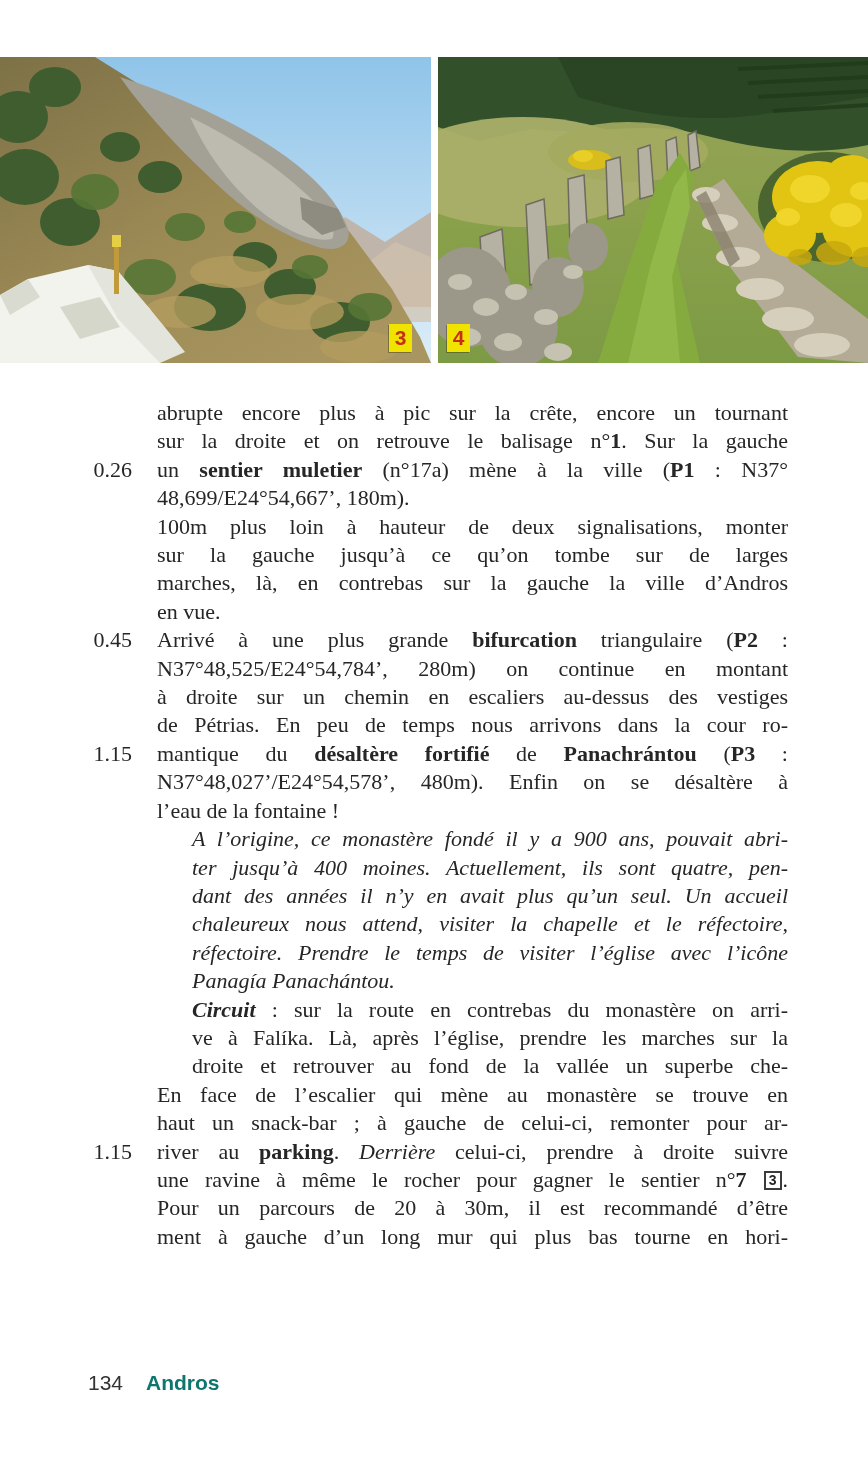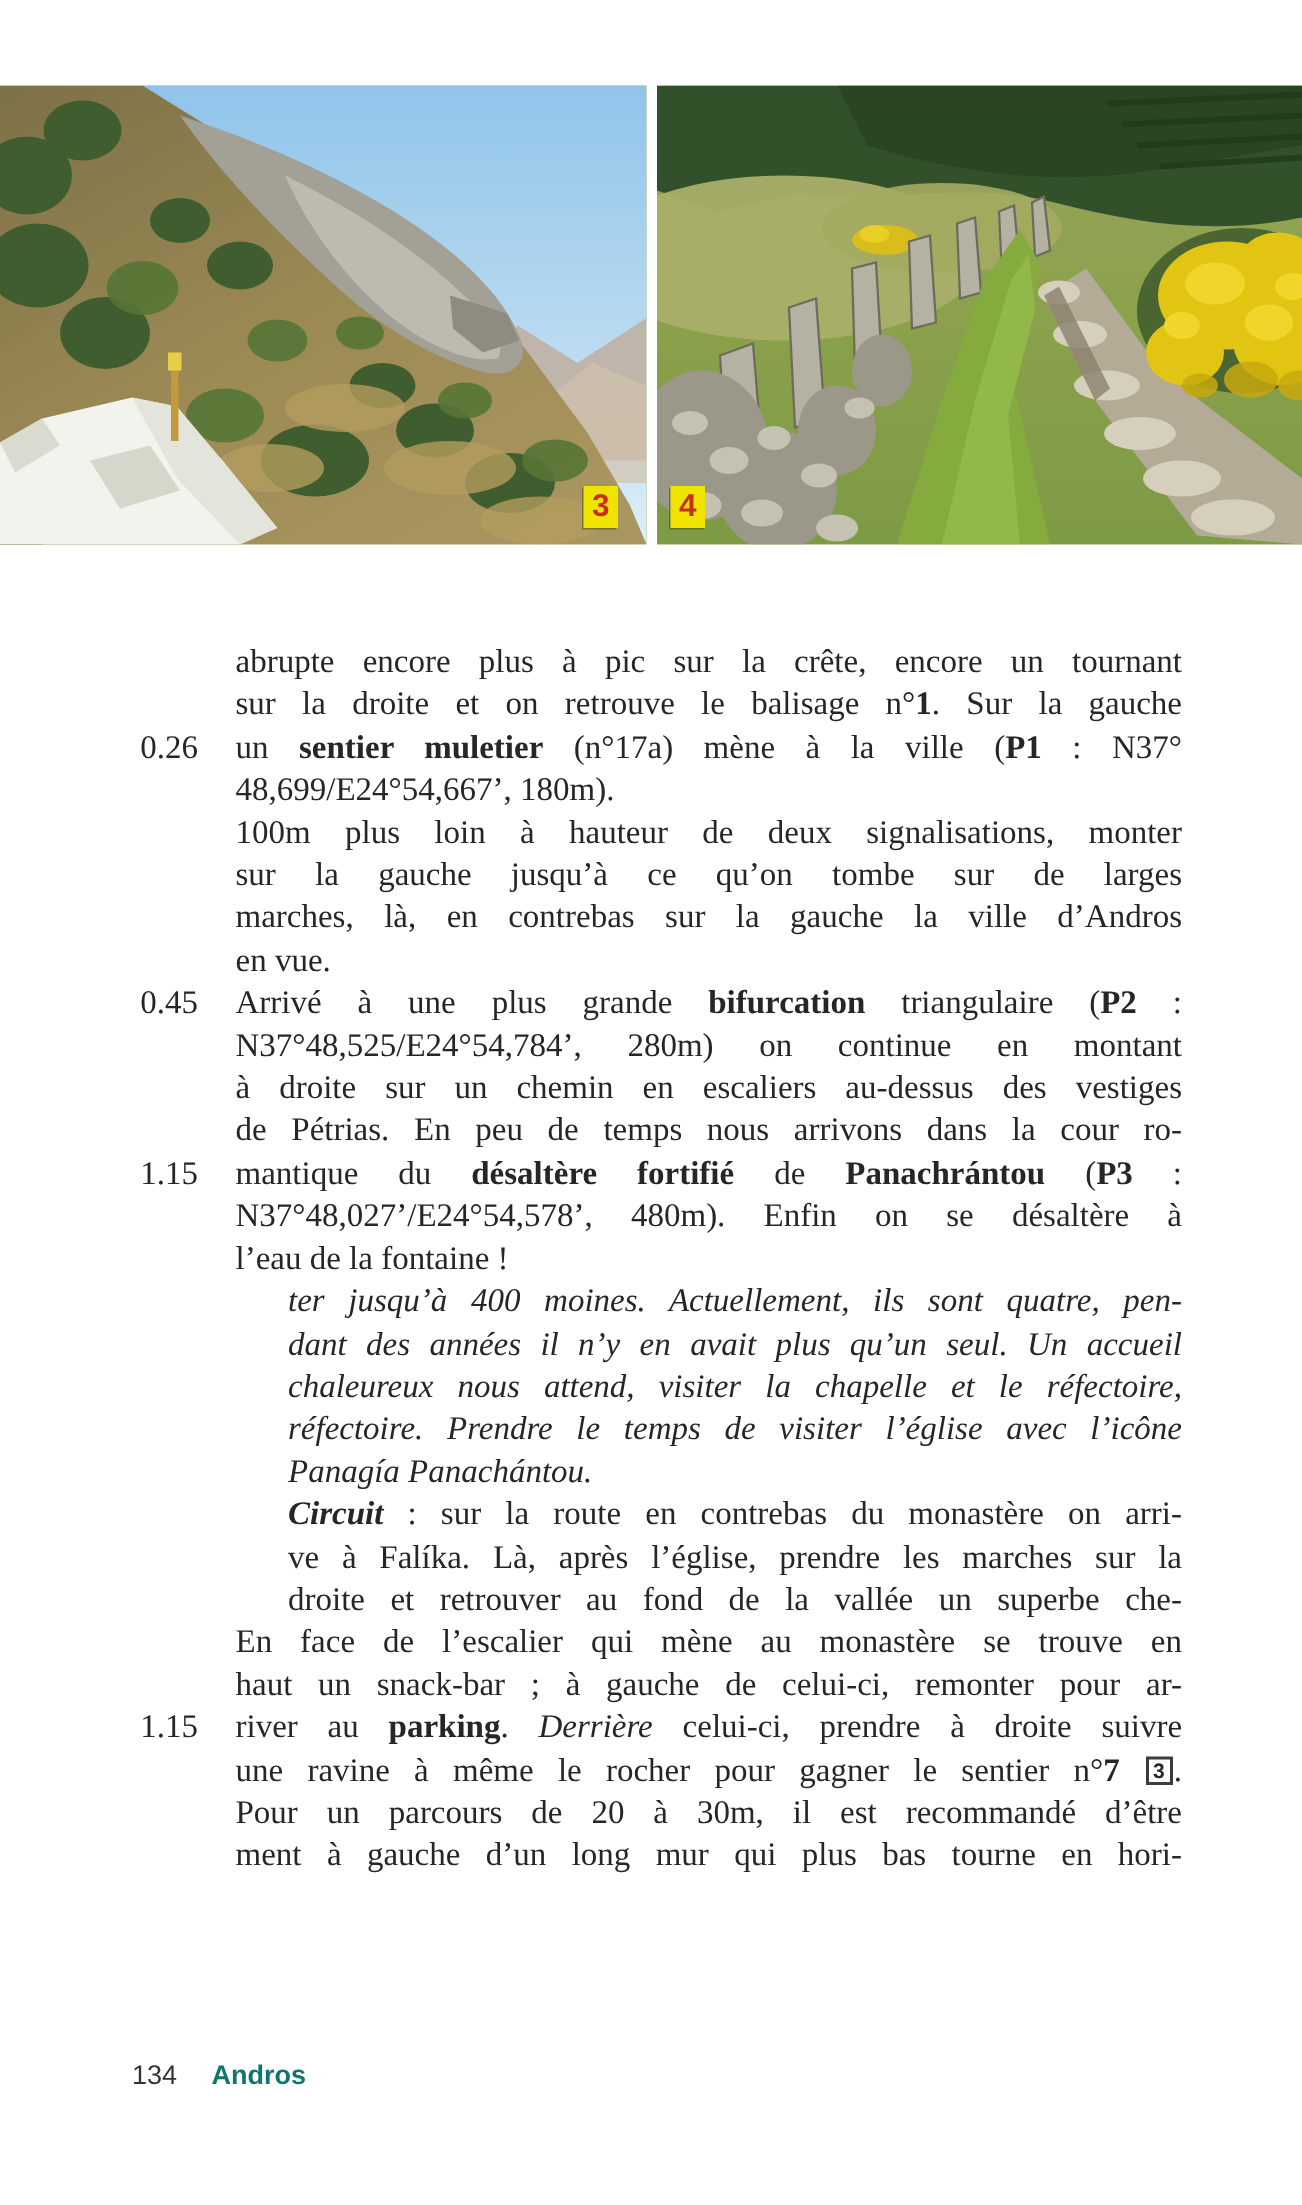"abrupte encore plus à pic" .body-text { margin-top: 28px -> none }
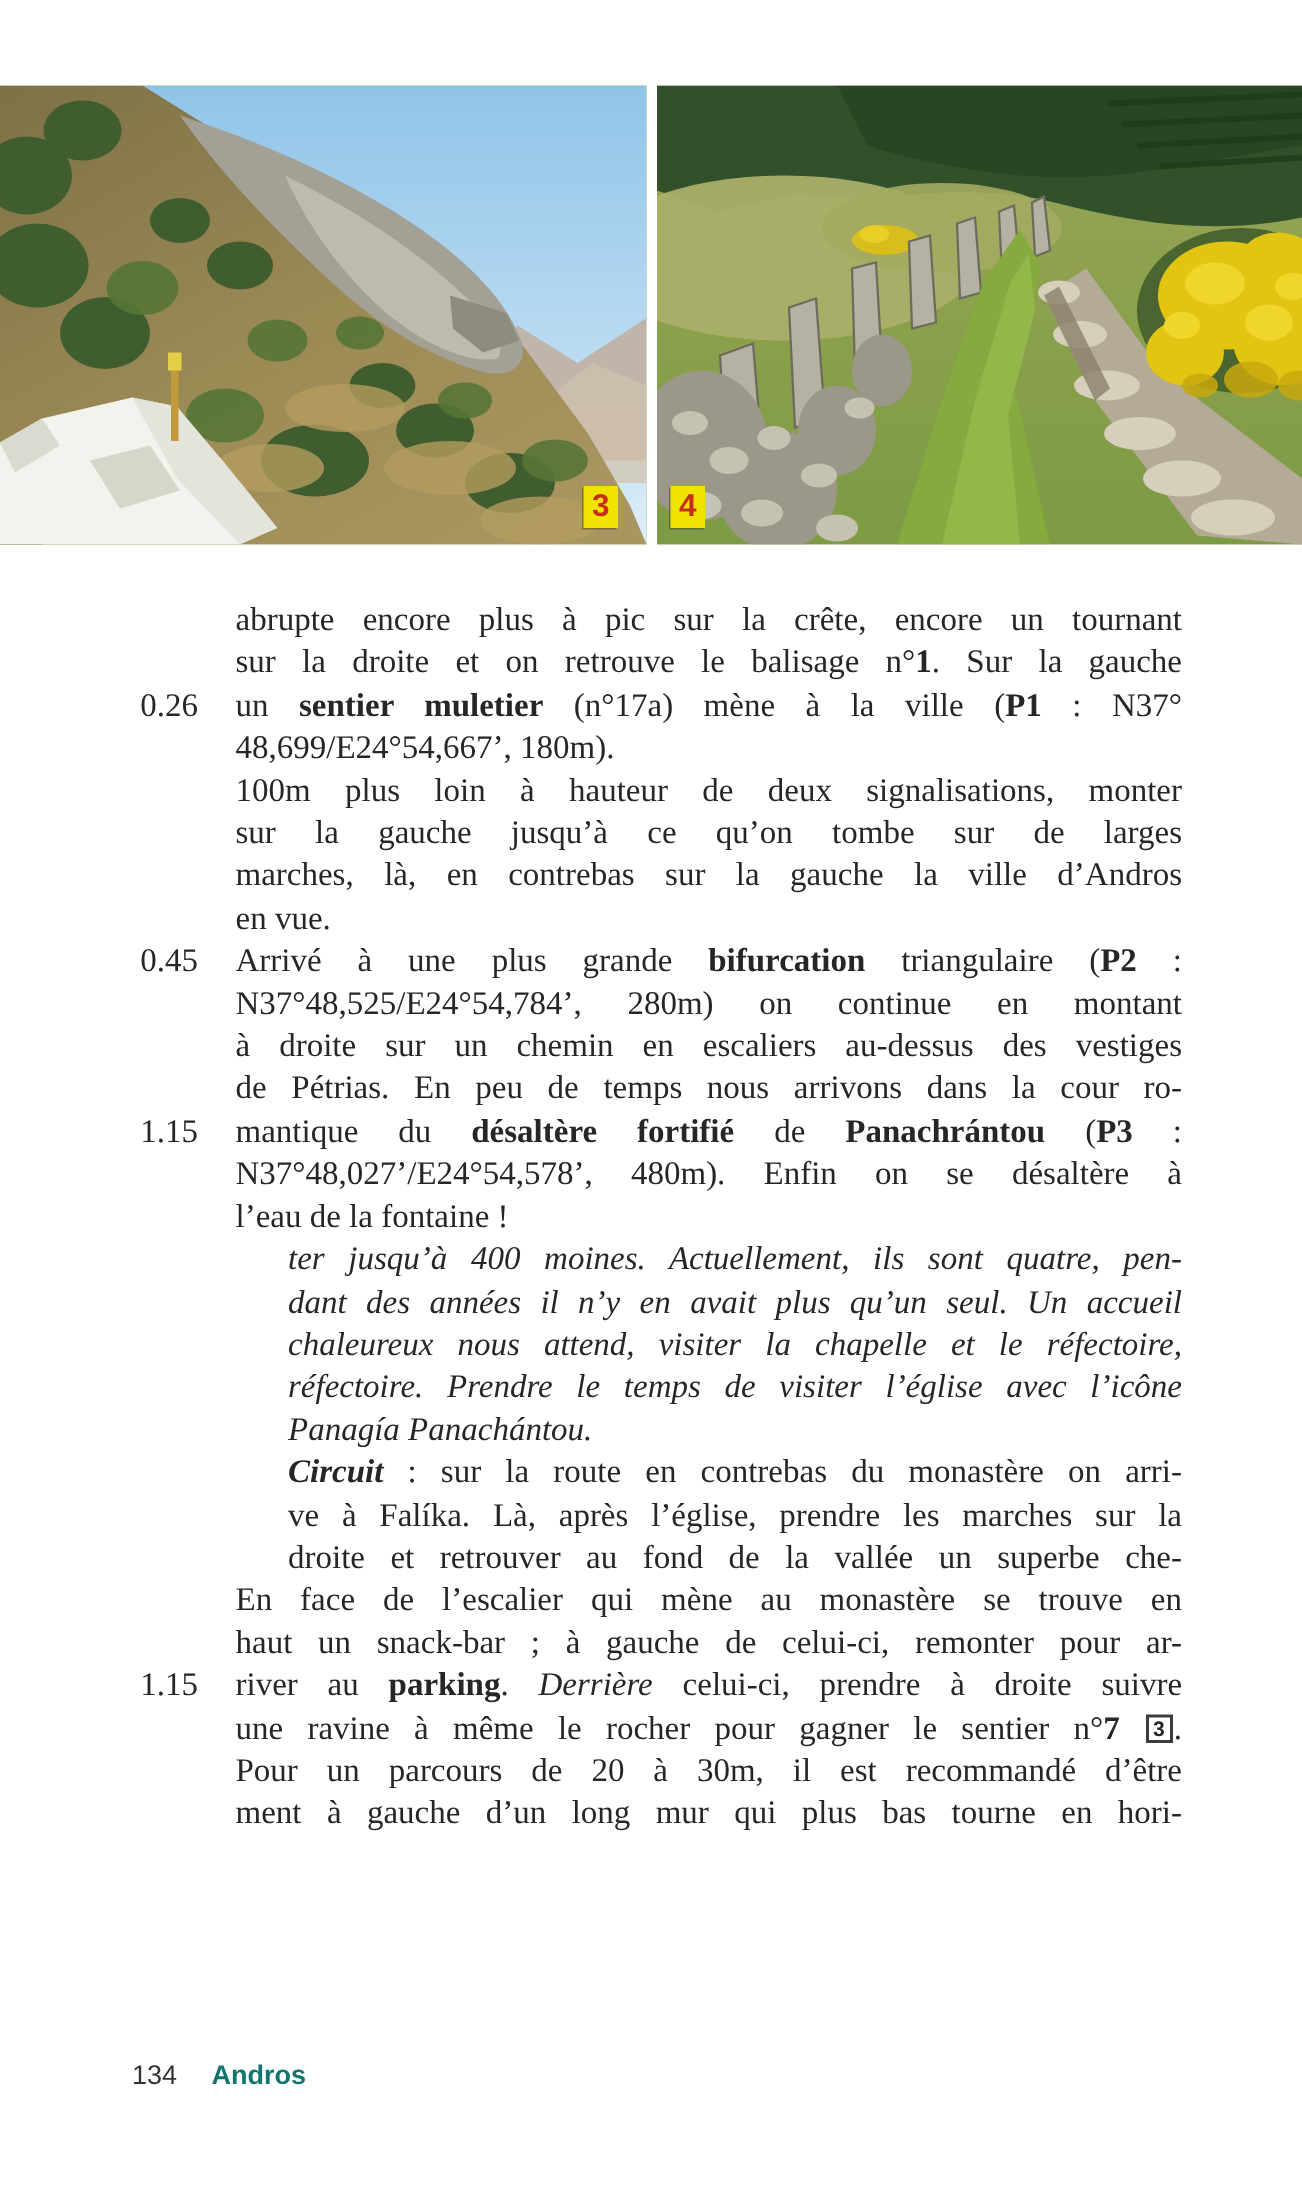"A l’origine, ce monastère fondé" span.txt { html: none -> <span><span>A l’origine, ce monastère fondé il y a 900 ans, pouvait abri-</span></span> }
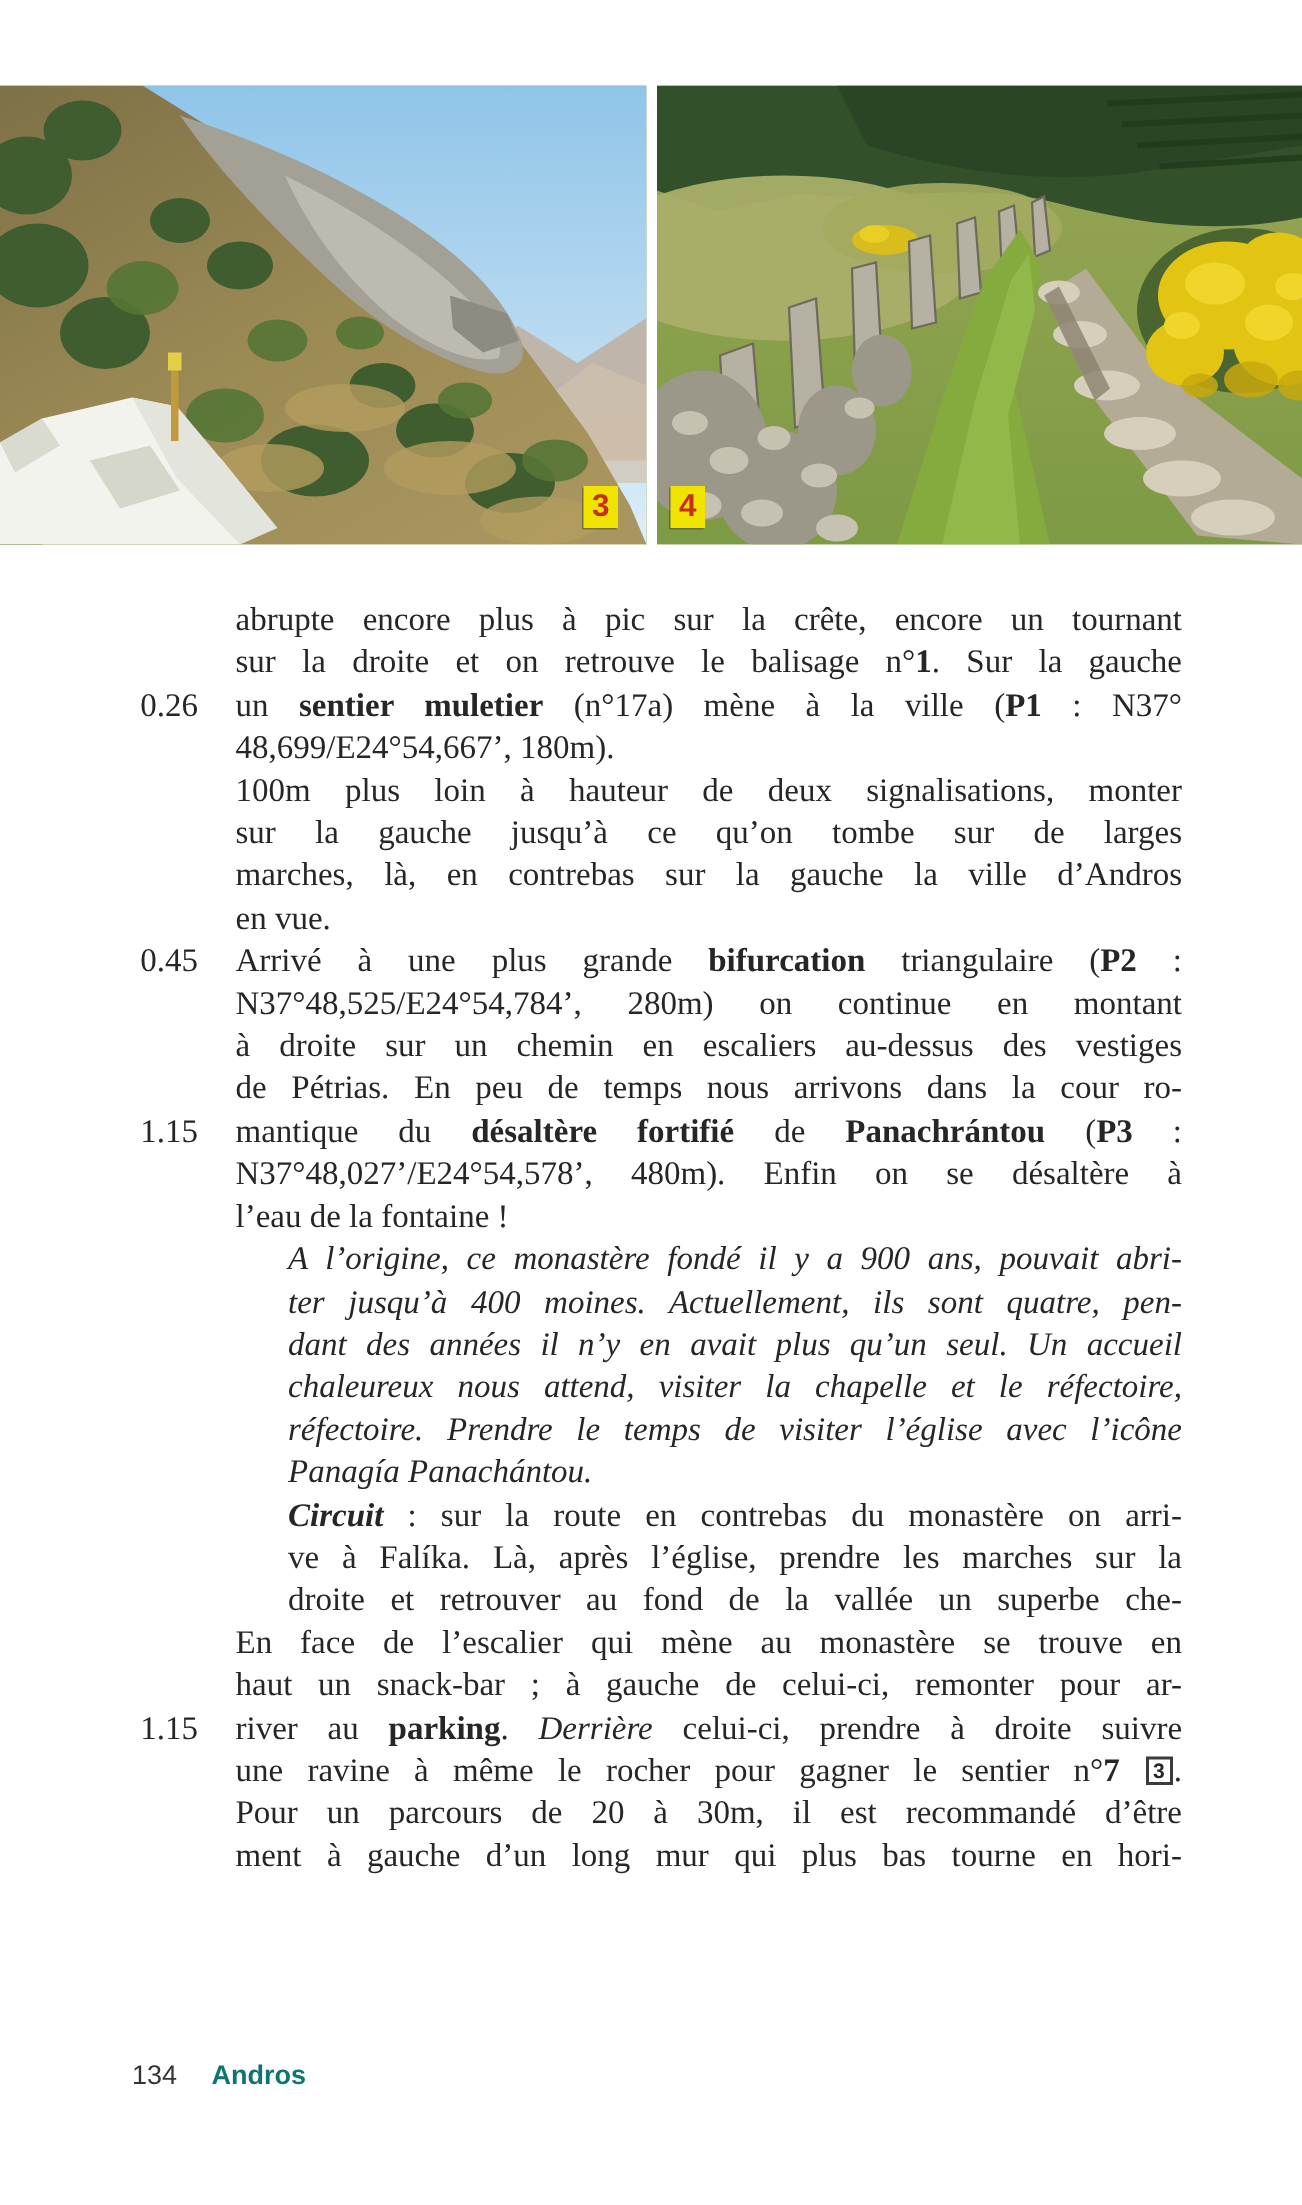"134" .footer { font-size: 18px -> 21px }
